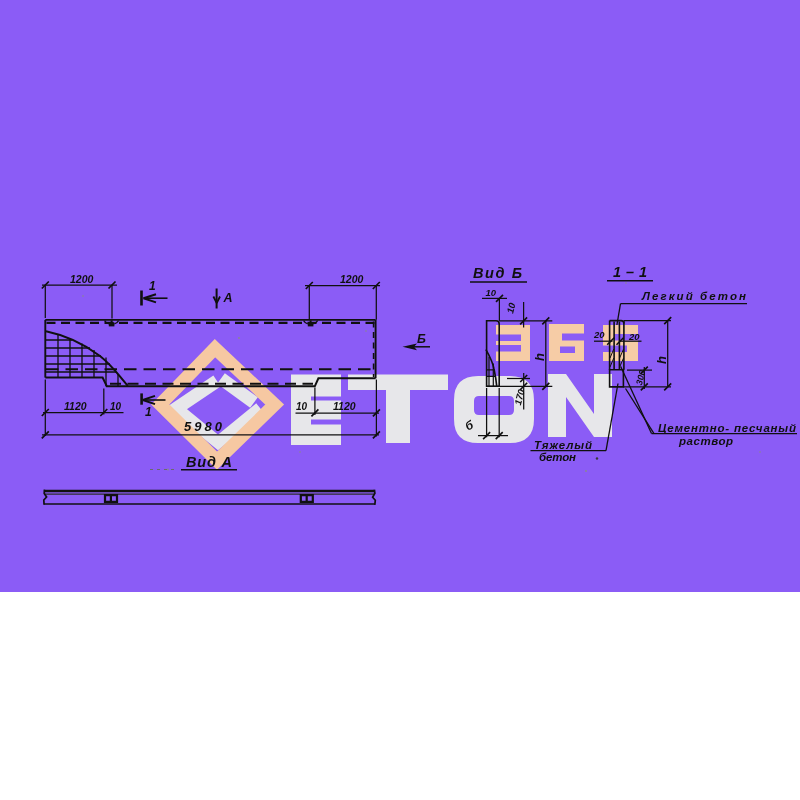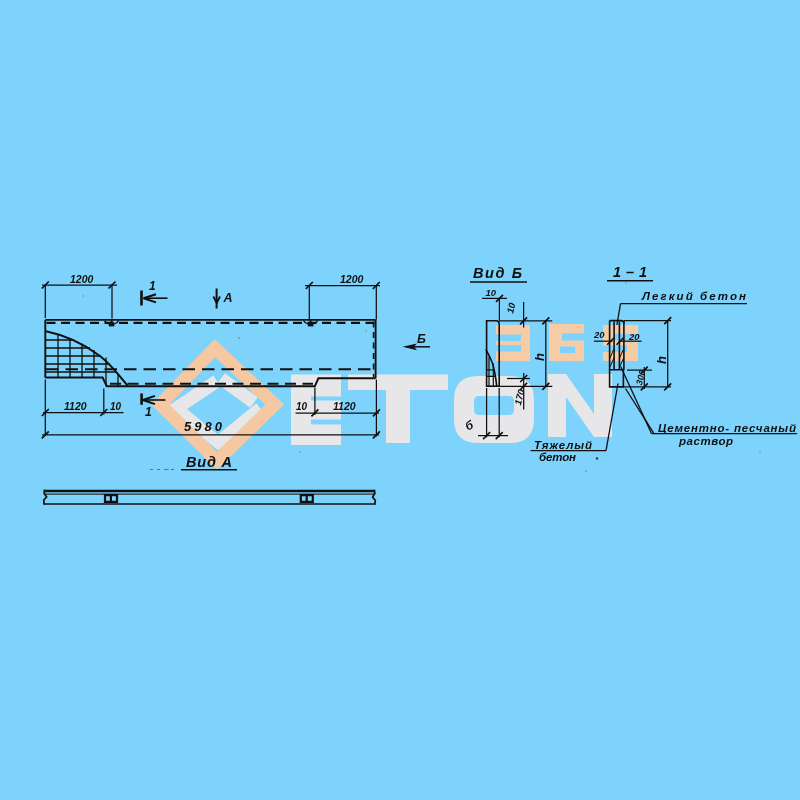"1200" .page { background: #7dd3fc -> #8b5cf6; height: 800px -> 592px }
